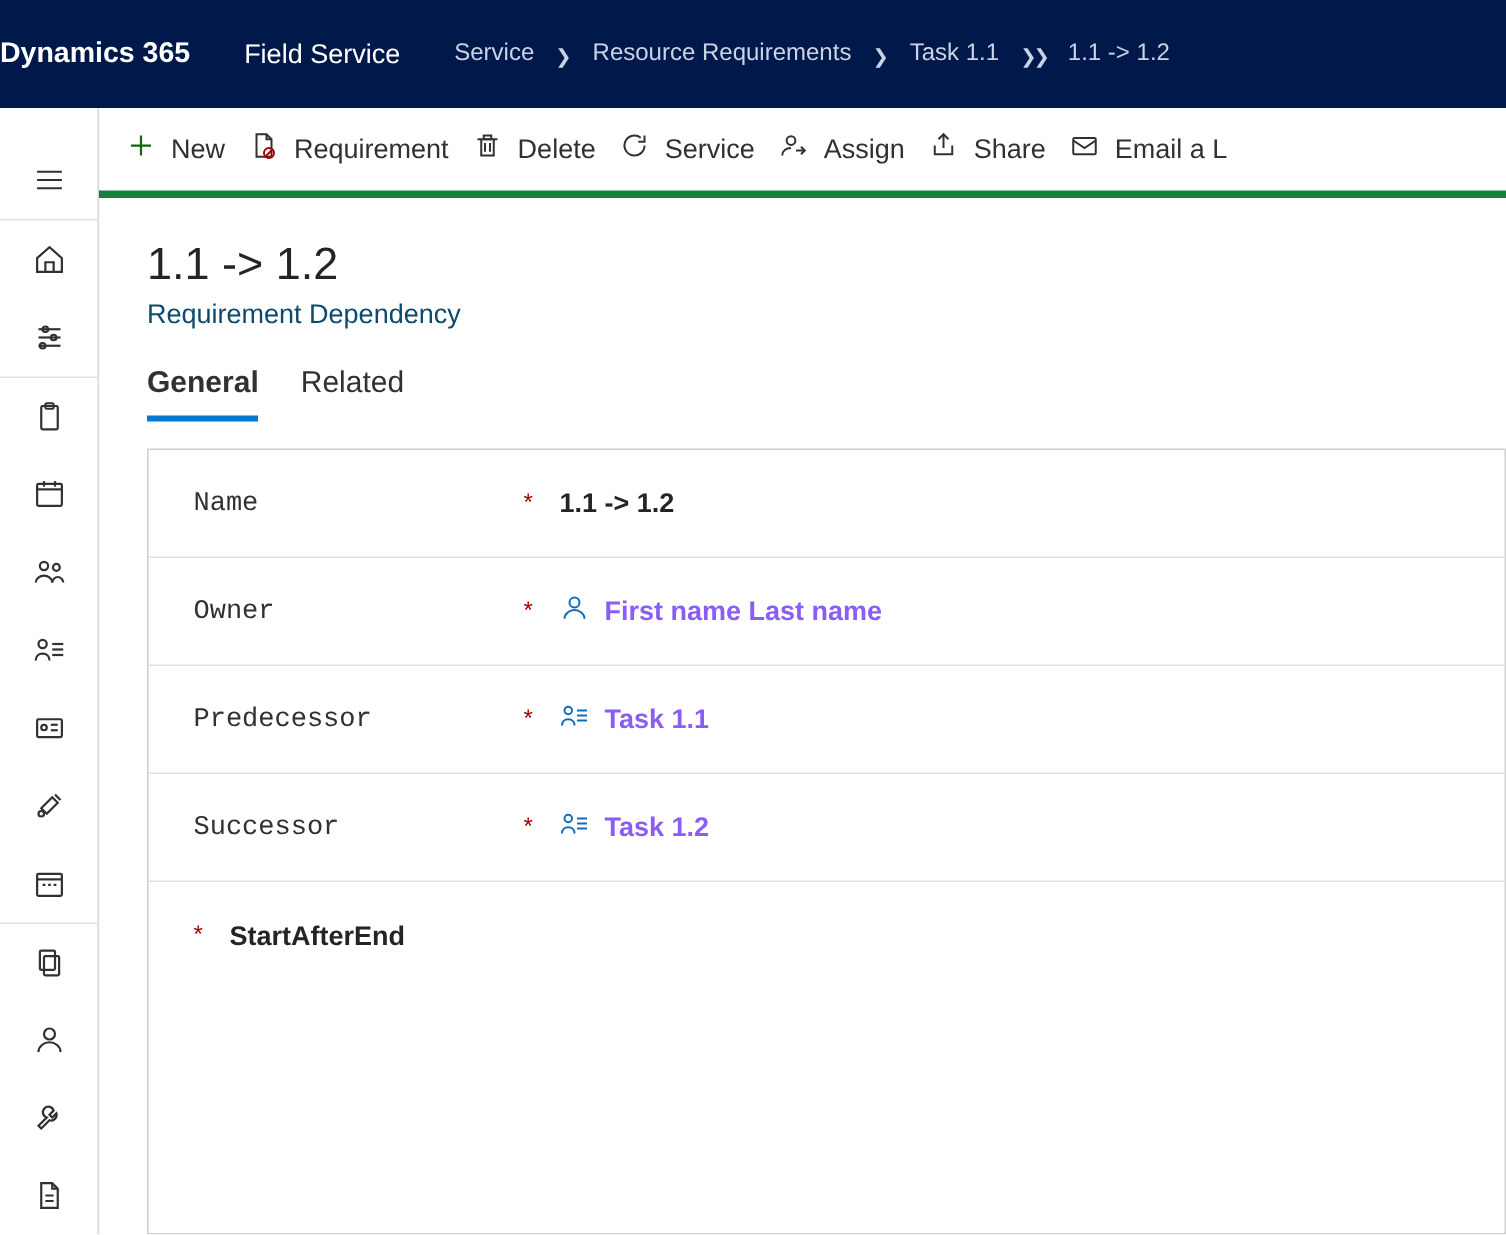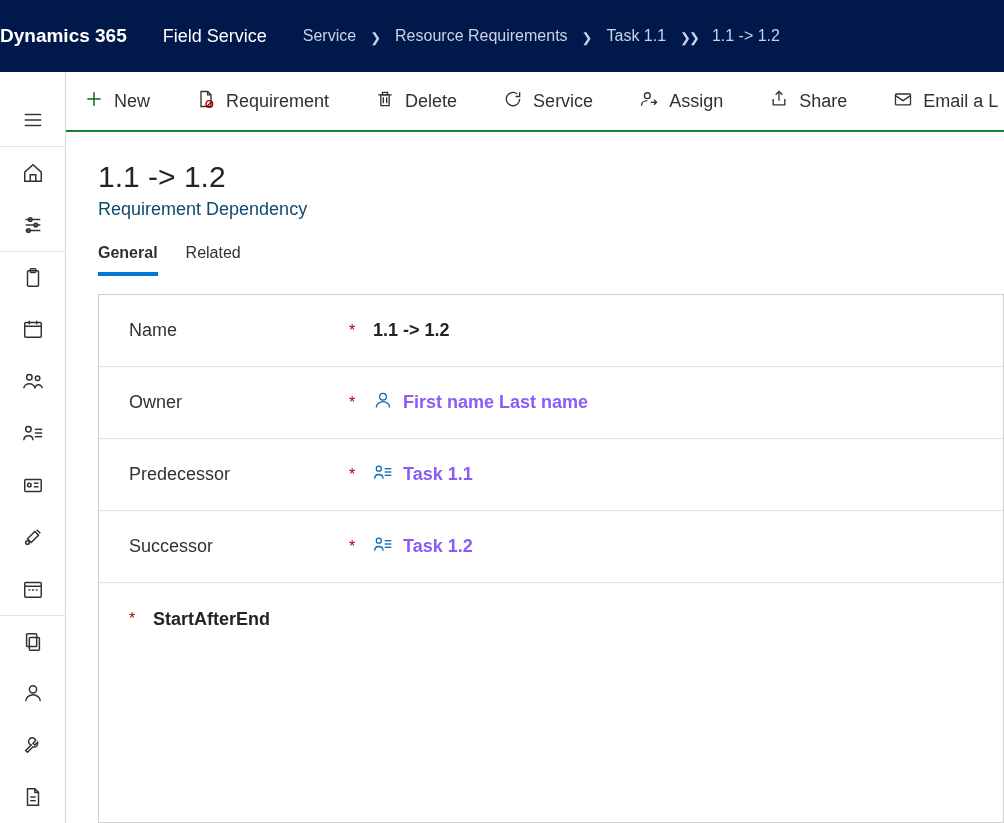"New" .command-bar { border-bottom: 2px solid #15803d -> 5px solid #15803d; gap: 46px -> 16px }
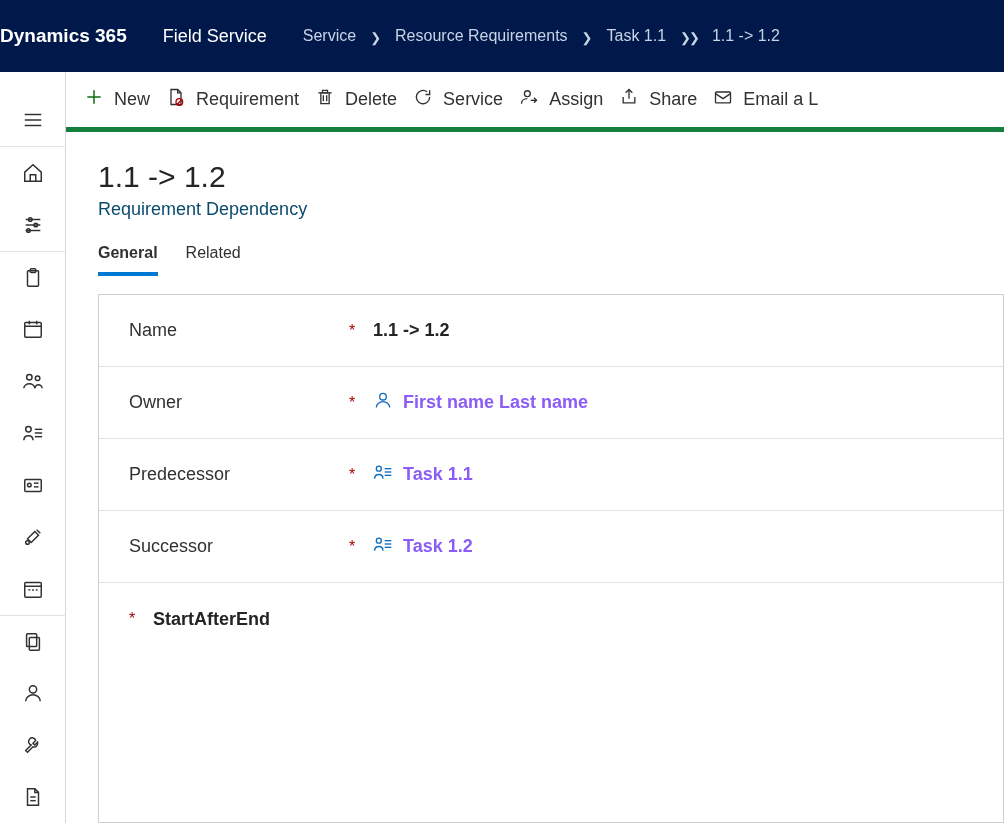"General" .tabs { font-size: 16px -> 20px }
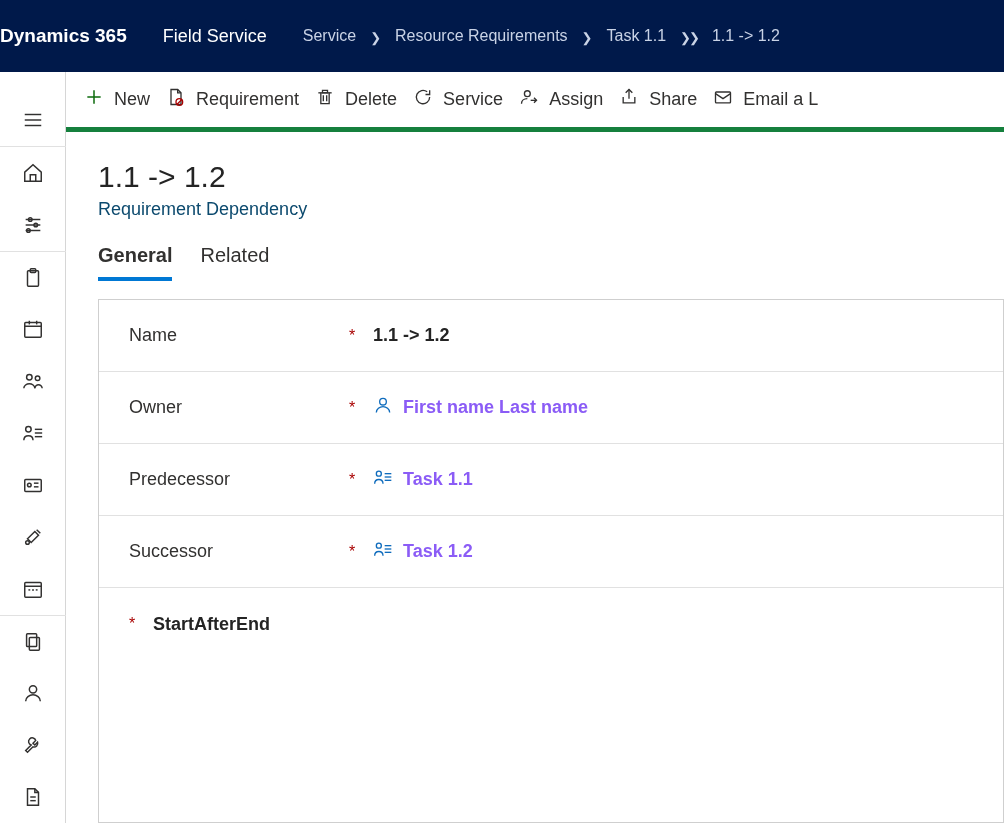"Name" .form-label { font-family: none -> Liberation Mono, monospace }
